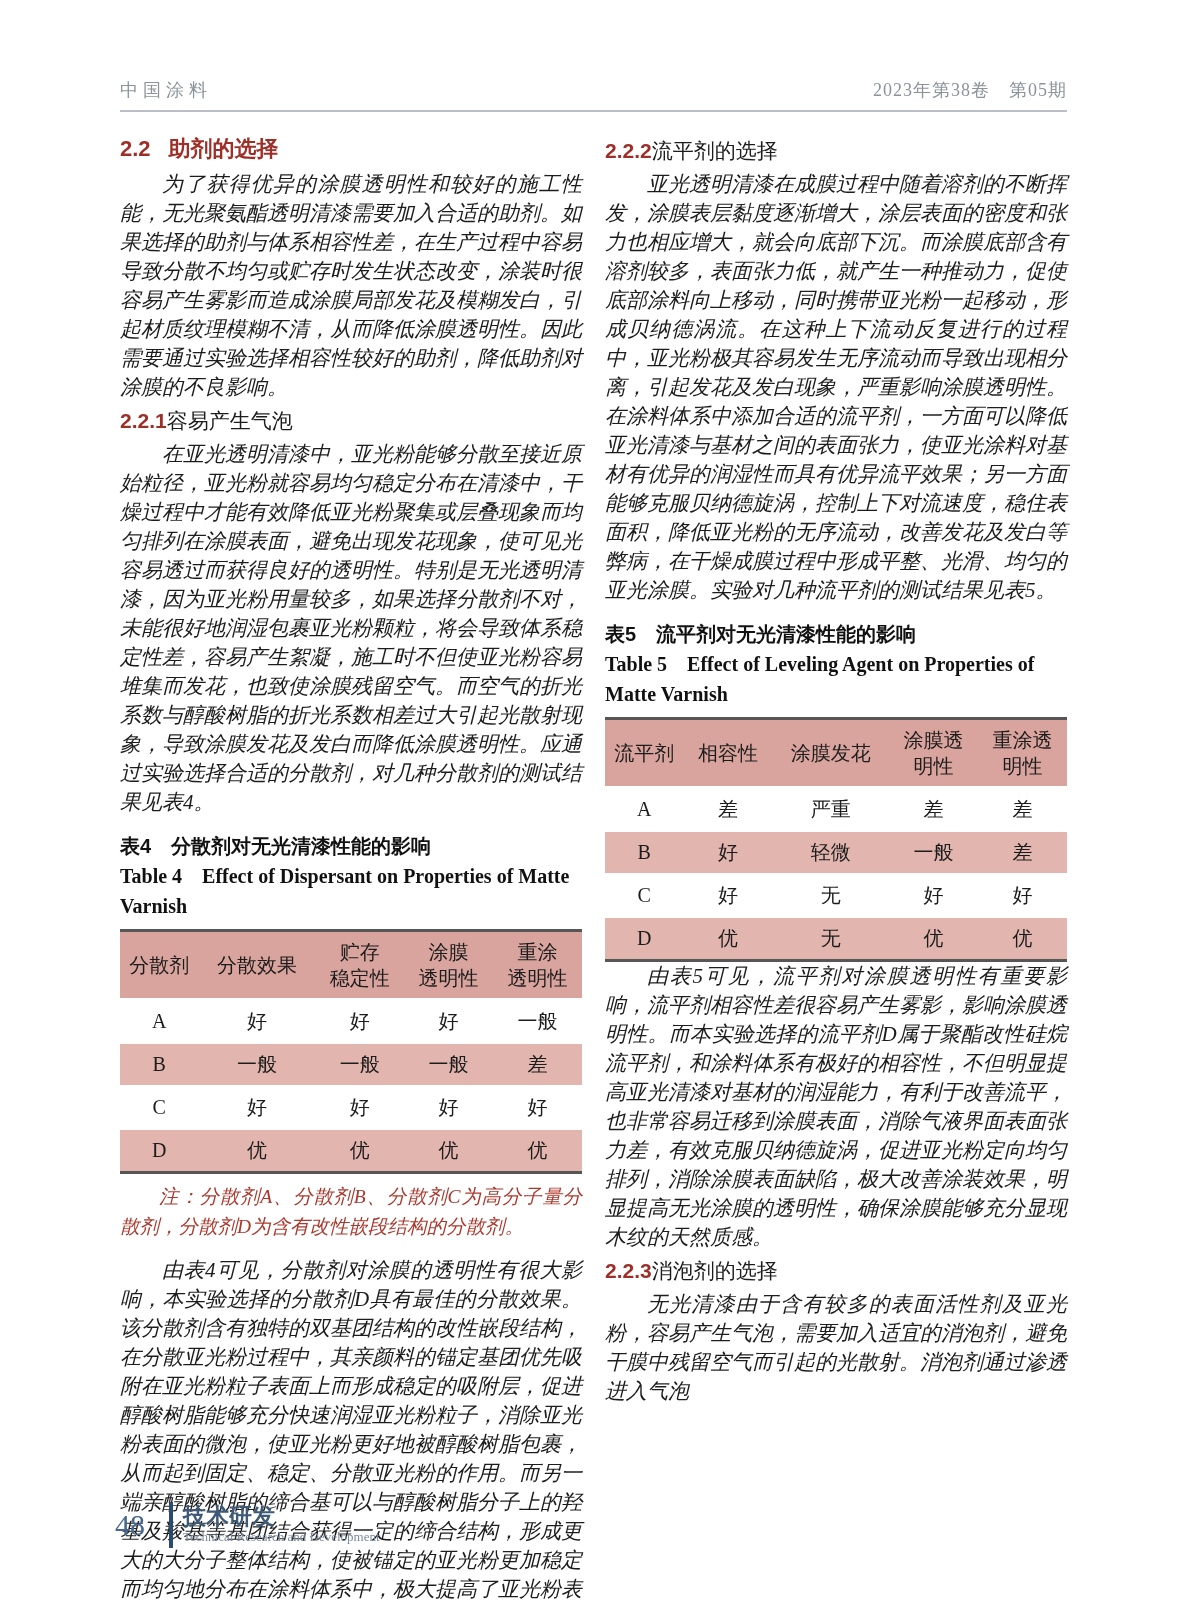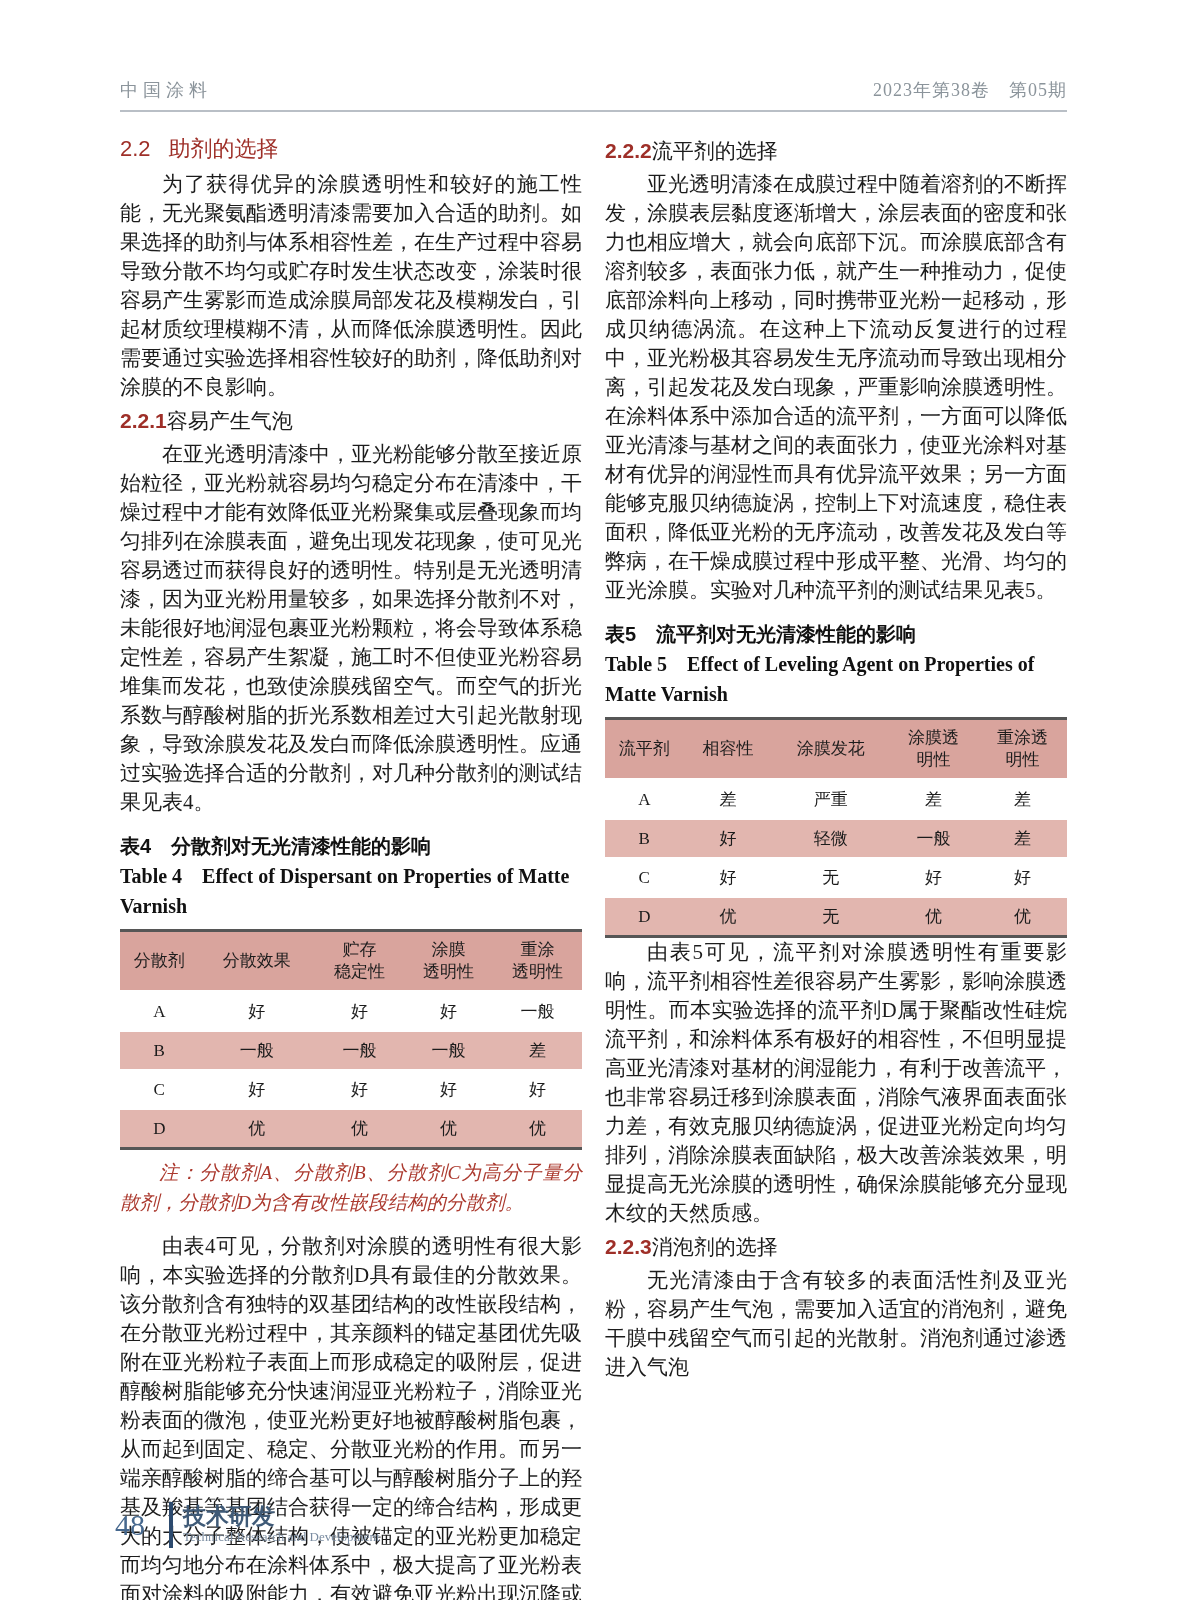"2.2 助剂的选择" .h-major { font-weight: normal -> bold }
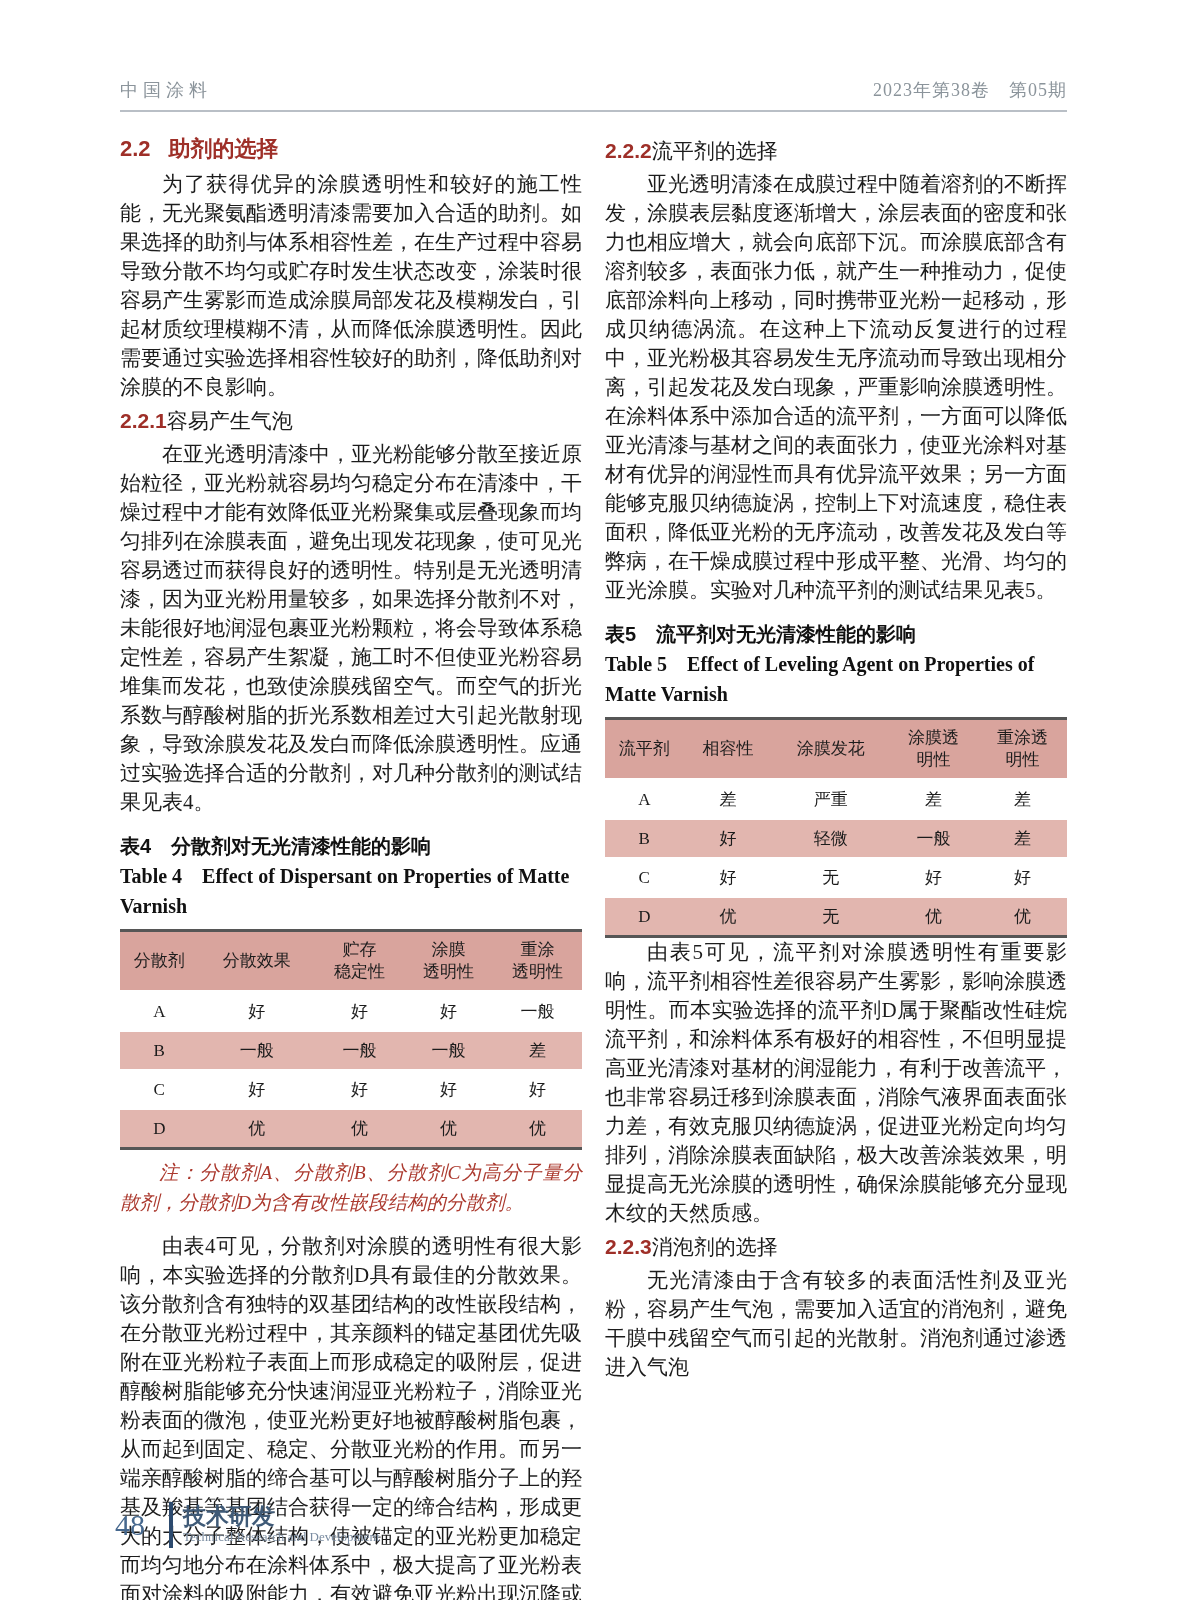"为了获得优异的涂膜透明性和较好的施工性能，无光聚氨酯透明清漆需要加入合适的助剂。" .indent { font-style: none -> italic }
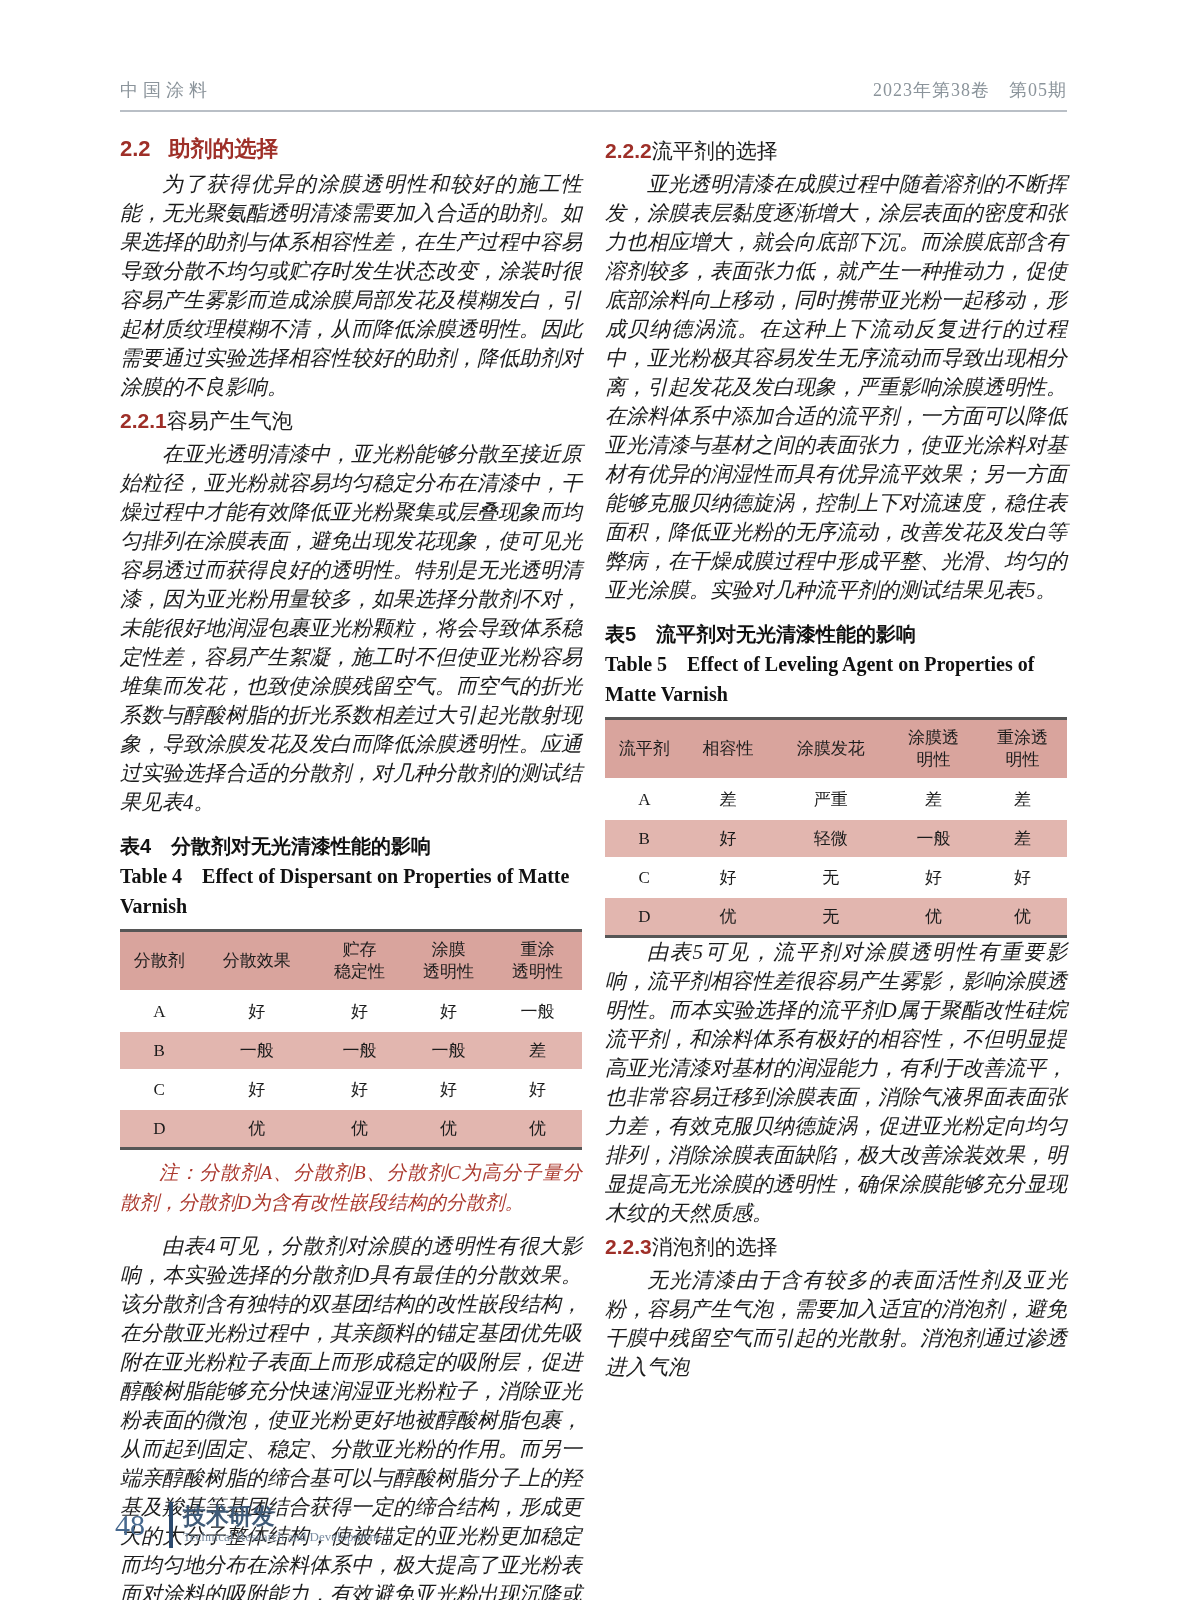"流平剂" .datatable { font-size: 17px -> 20px }
